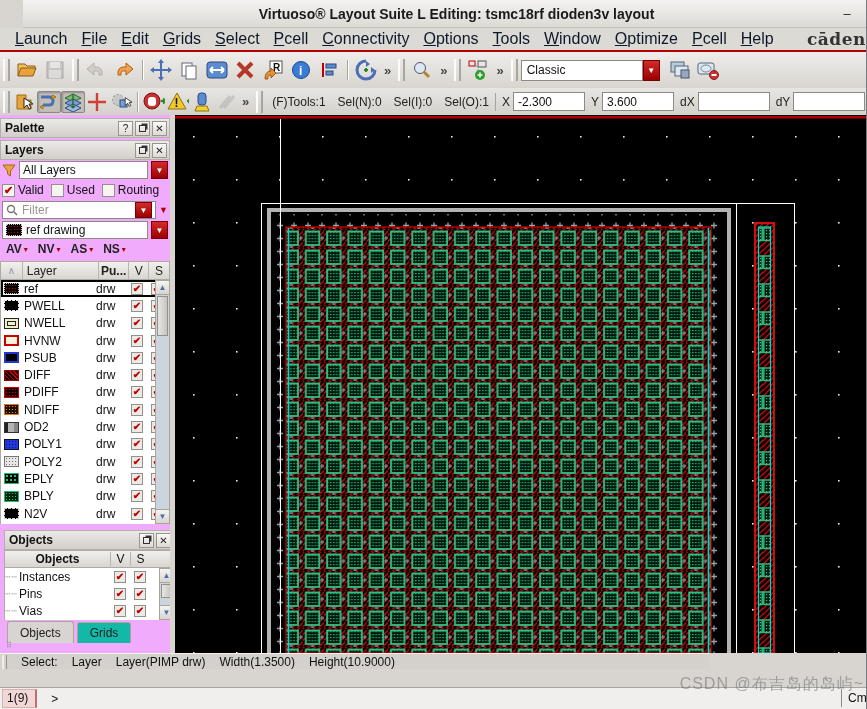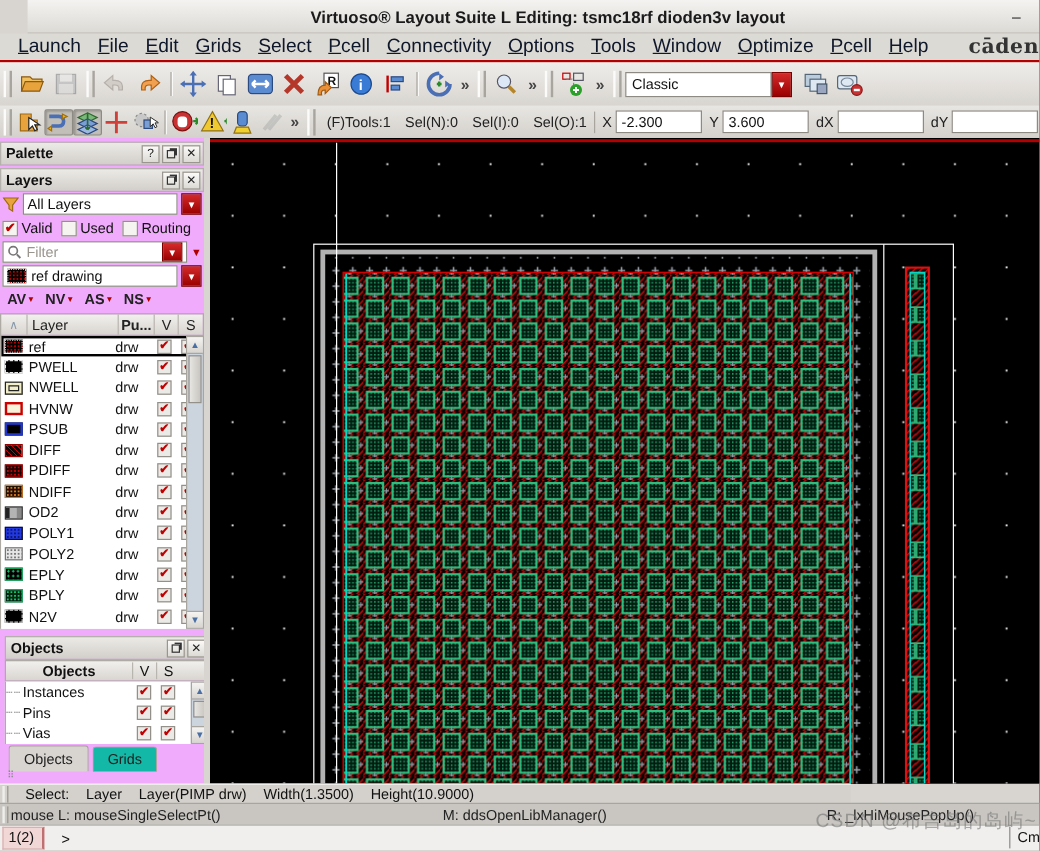"mouse L: mouseSingleSelectPt()" div.status2 { html: <div> <span></span> <span>mouse L: mouseSingleSelectPt()</span> <span>M: ddsOpenLibManager()</span> <span>R: _lxHiMousePopUp()</span> </div> -> none }
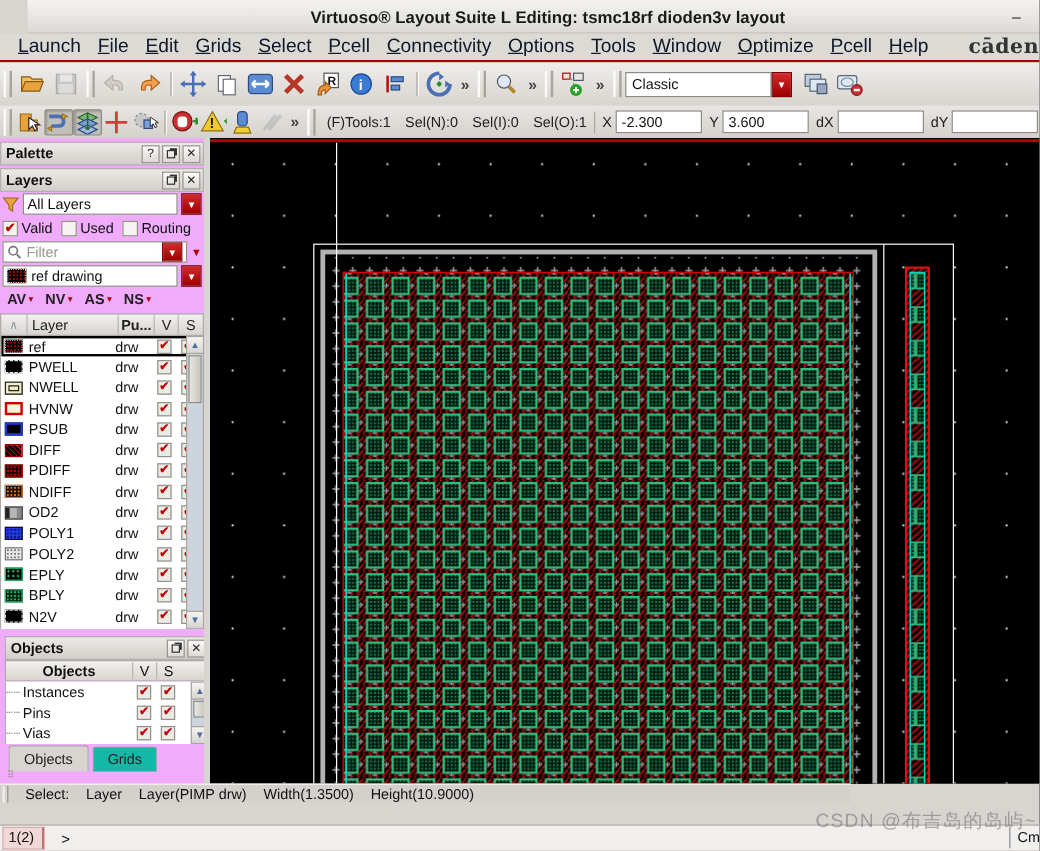"1(2)" span.prompt-num { text: 2 -> 9 }
